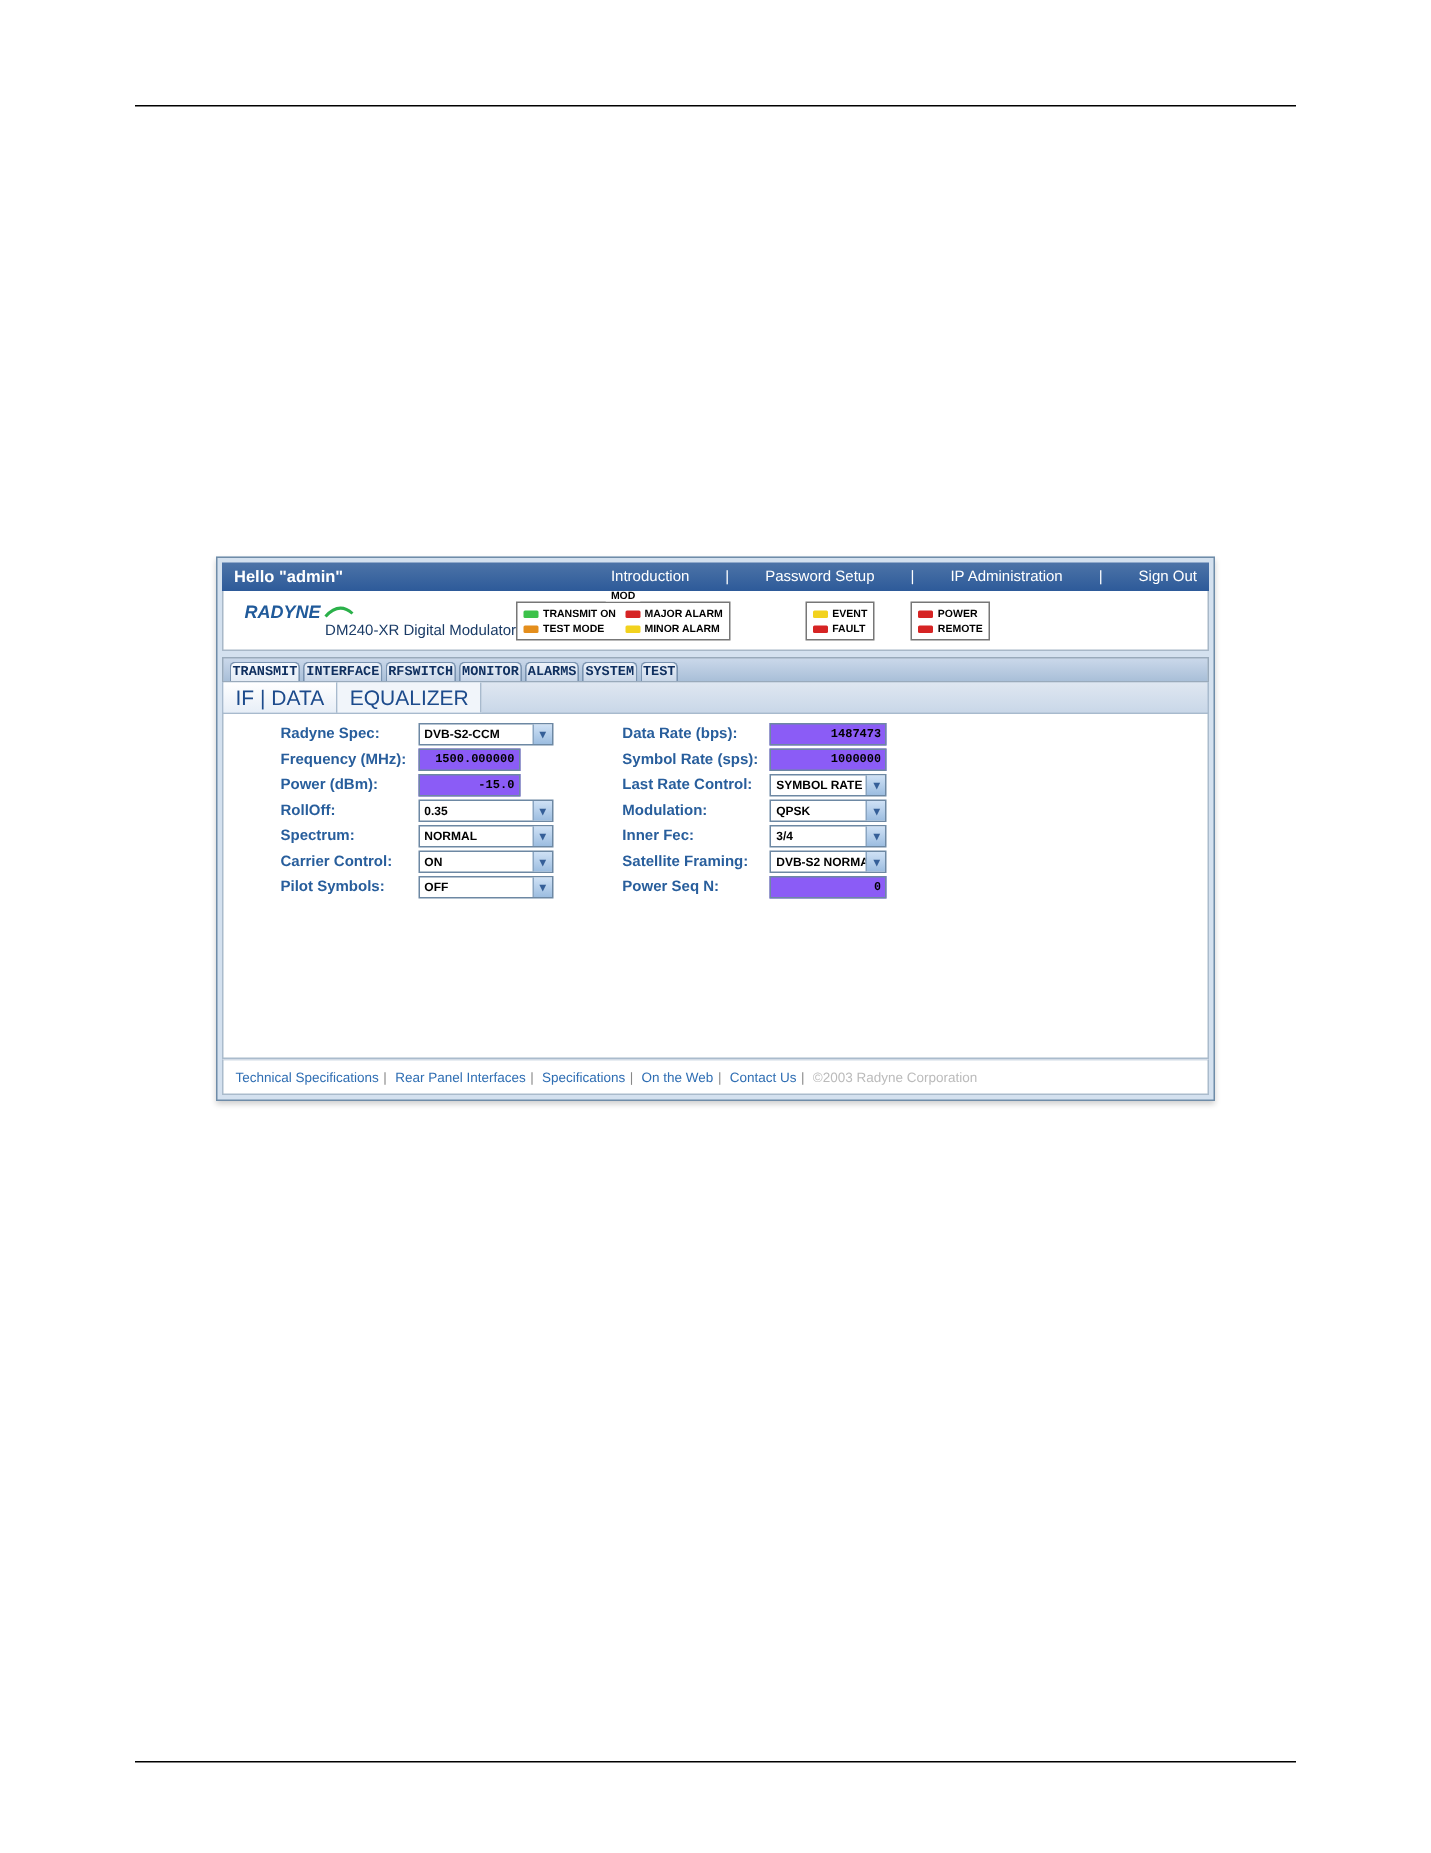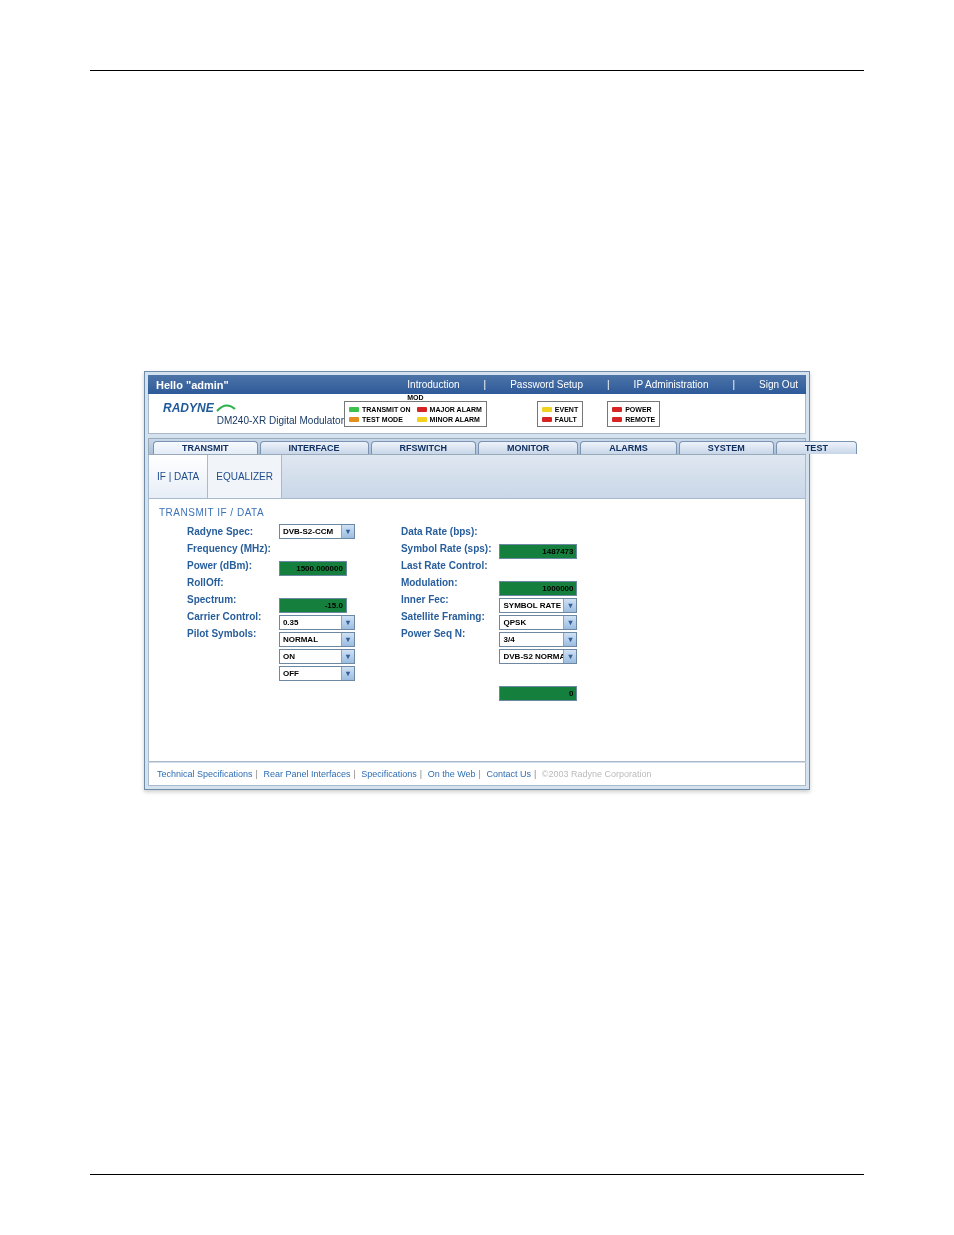"TRANSMIT" .tab { font-family: Liberation Sans, sans-serif -> Liberation Mono, monospace; padding: 1px 28px -> 1px 1px }
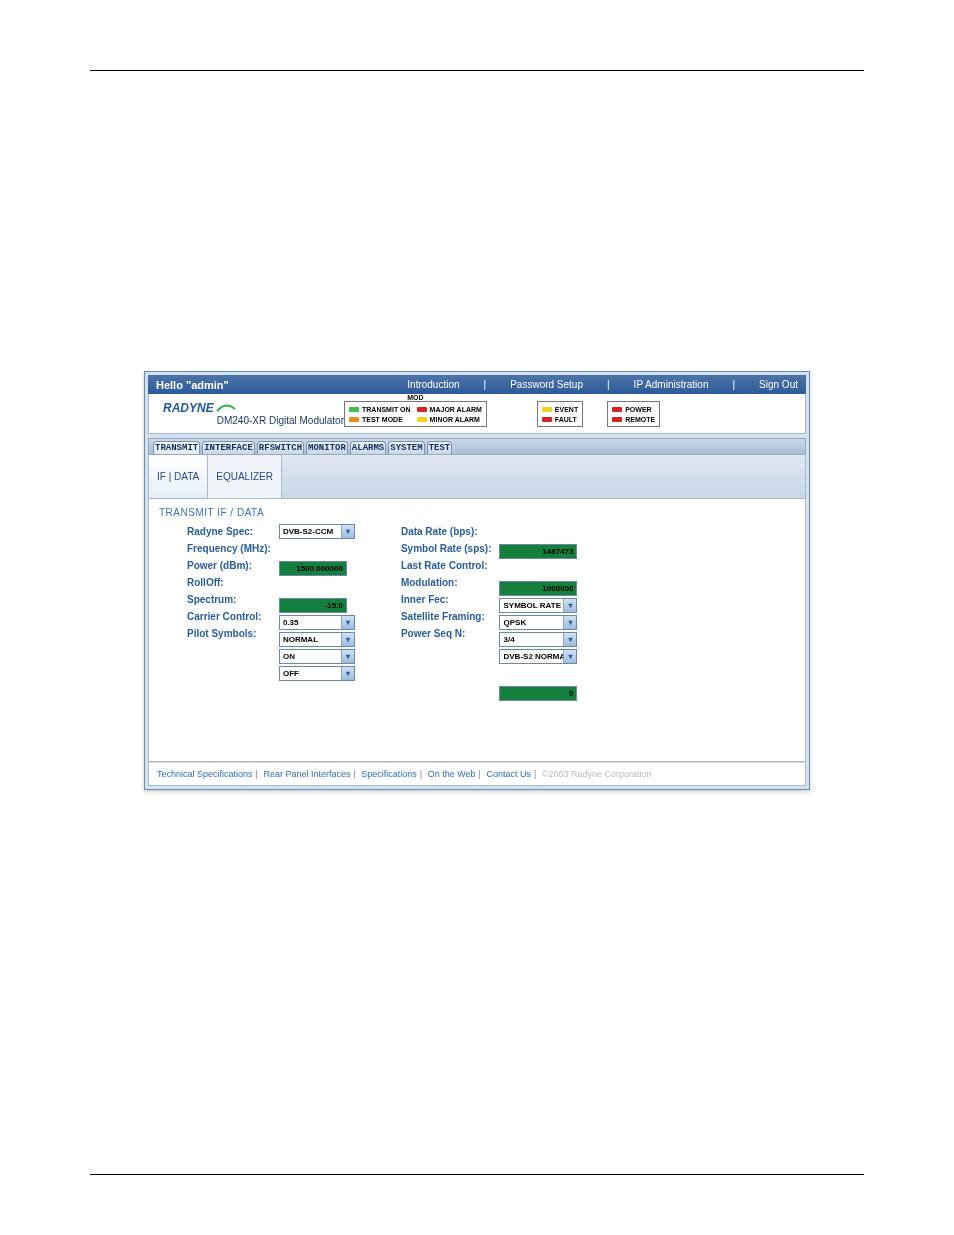"IF | DATA" .subtab { font-size: 10px -> 14px; padding: 16px 8px -> 2px 8px }
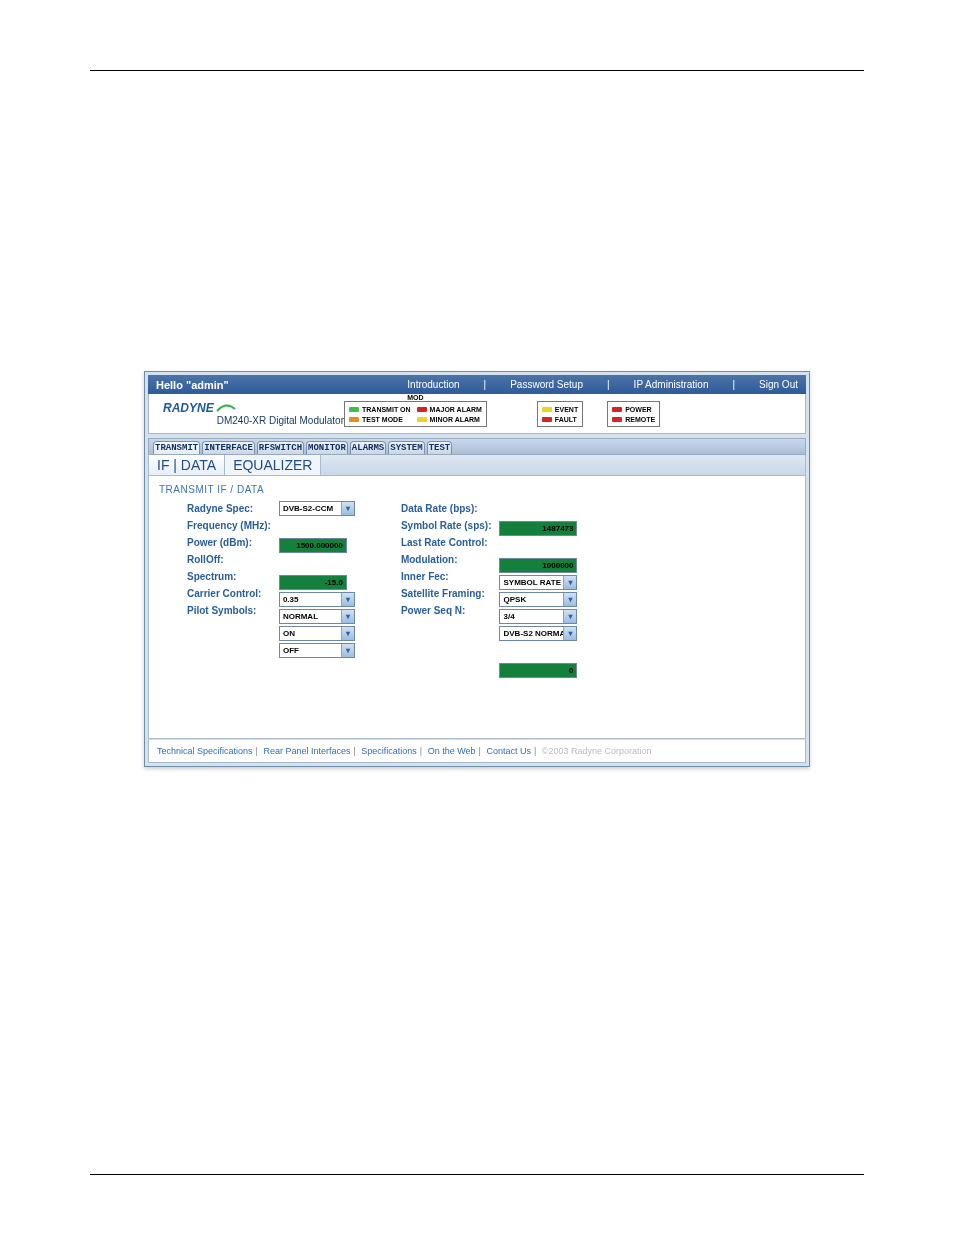"TRANSMIT IF / DATA" div.panel-title { html: <div>TRANSMIT IF / DATA</div> -> none }
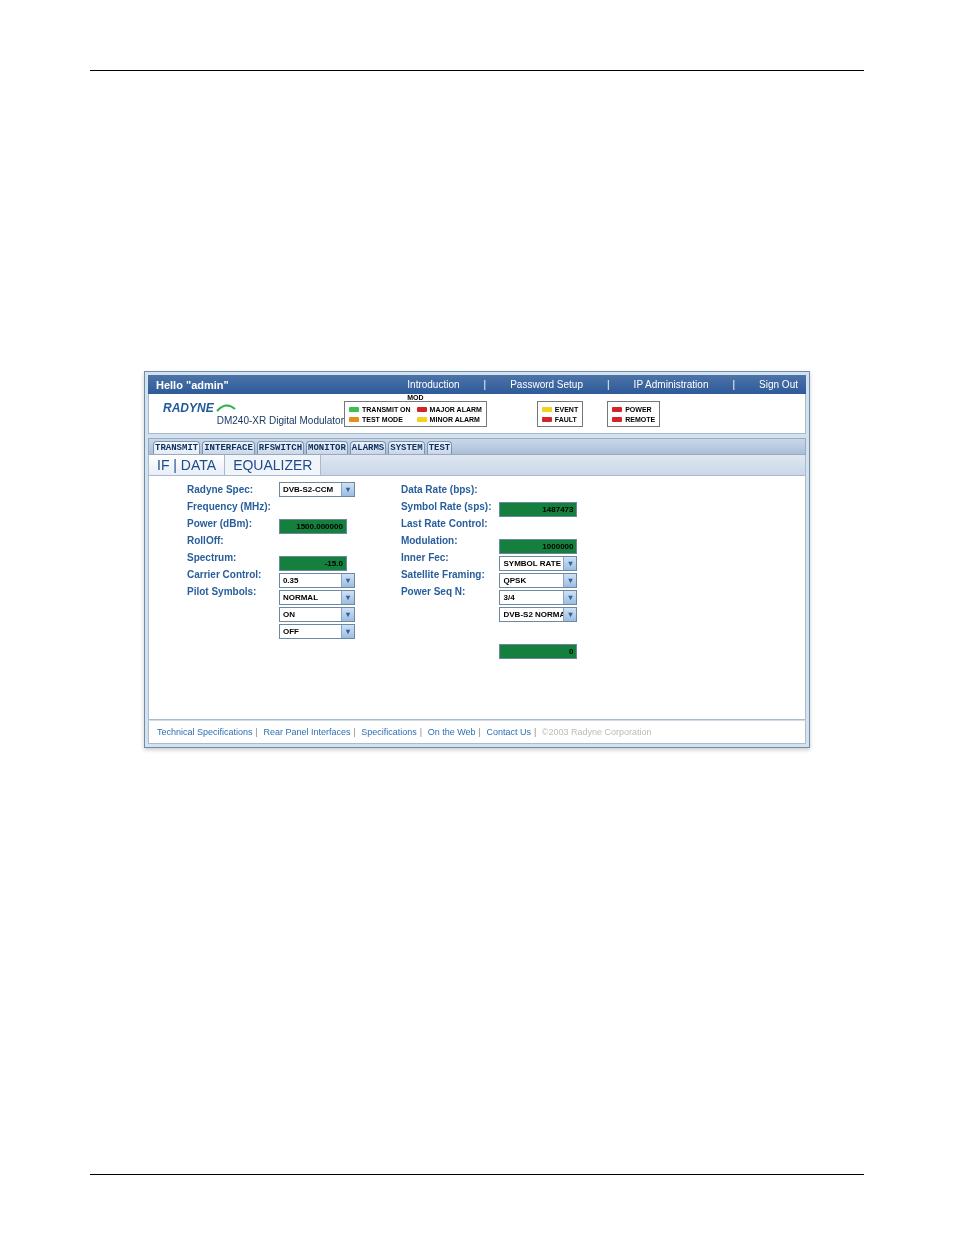"DVB-S2-CCM" .sel { width: 76px -> 90px }
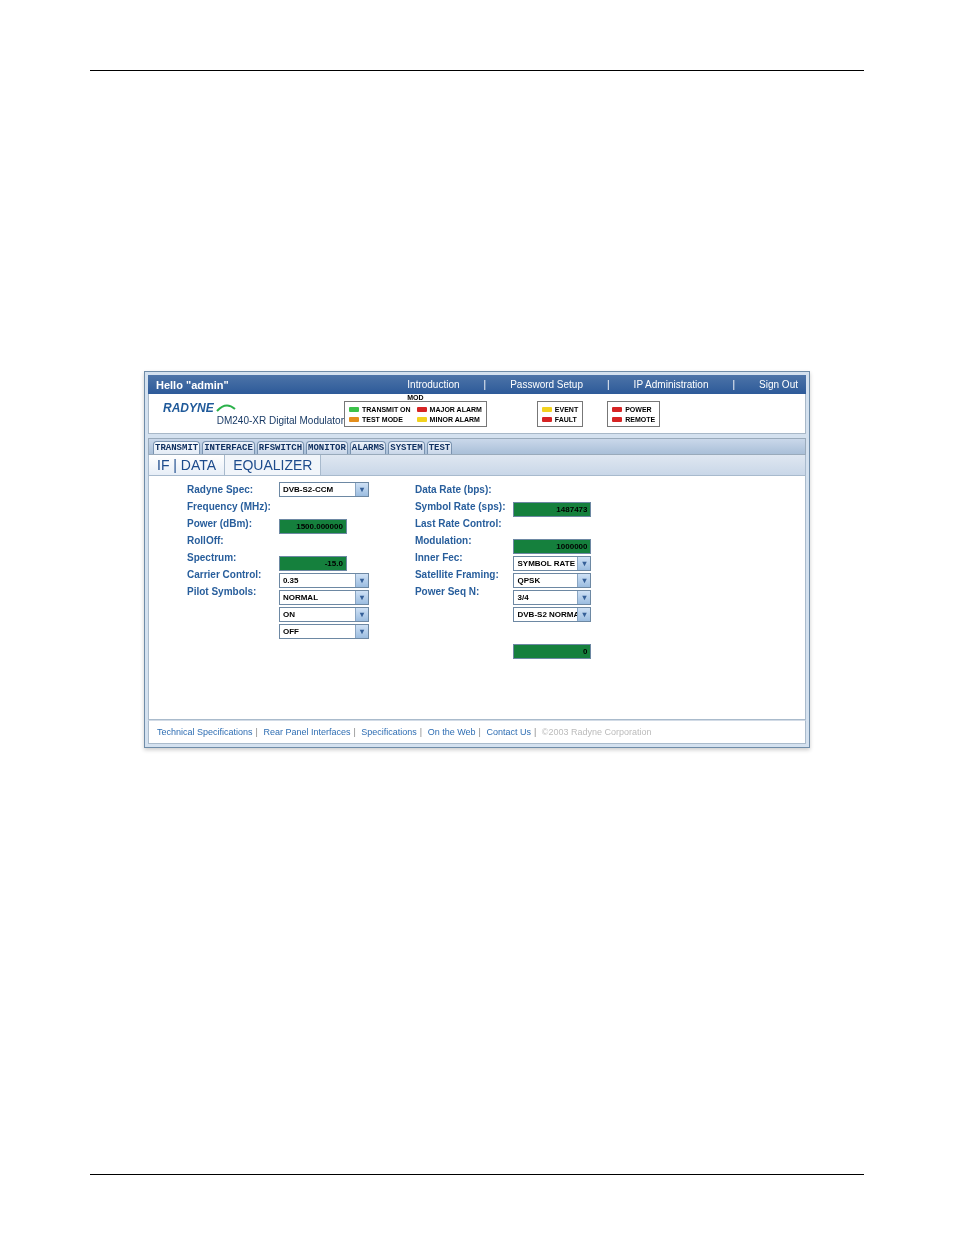"1487473" .text-field { background: #15803d -> #8b5cf6; font-family: Liberation Sans, sans-serif -> Liberation Mono, monospace; margin-top: 20px -> none }
